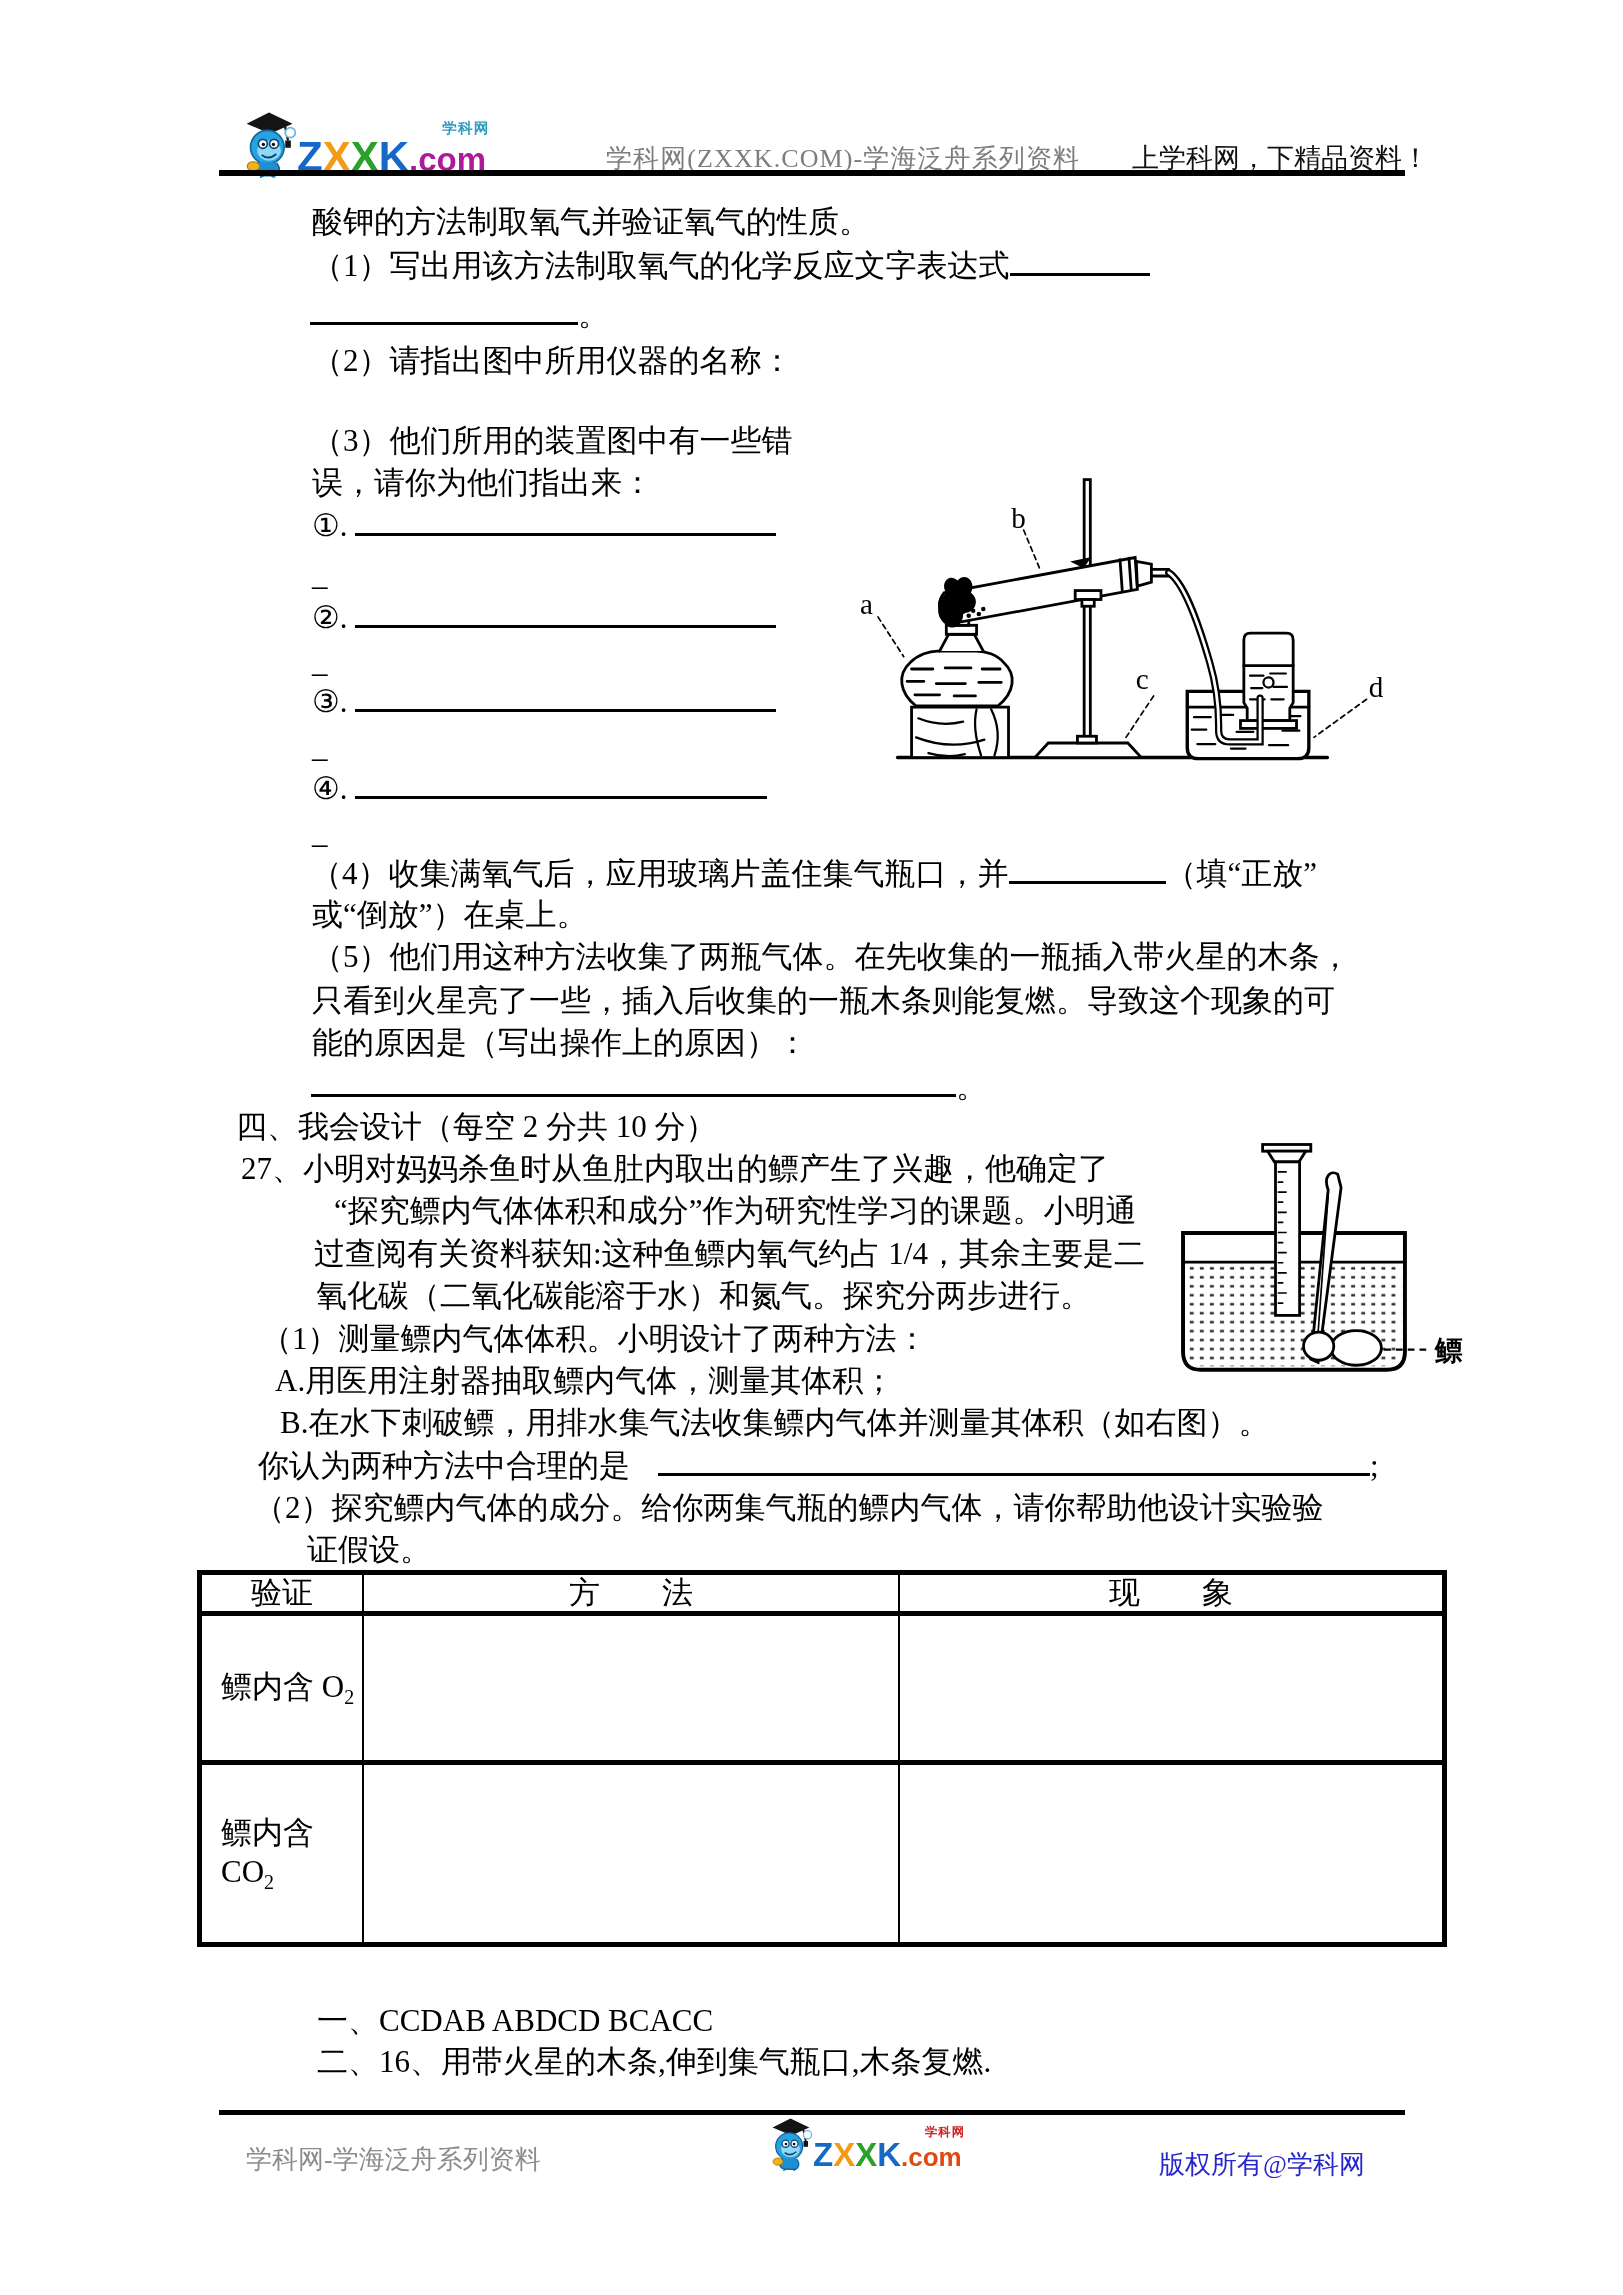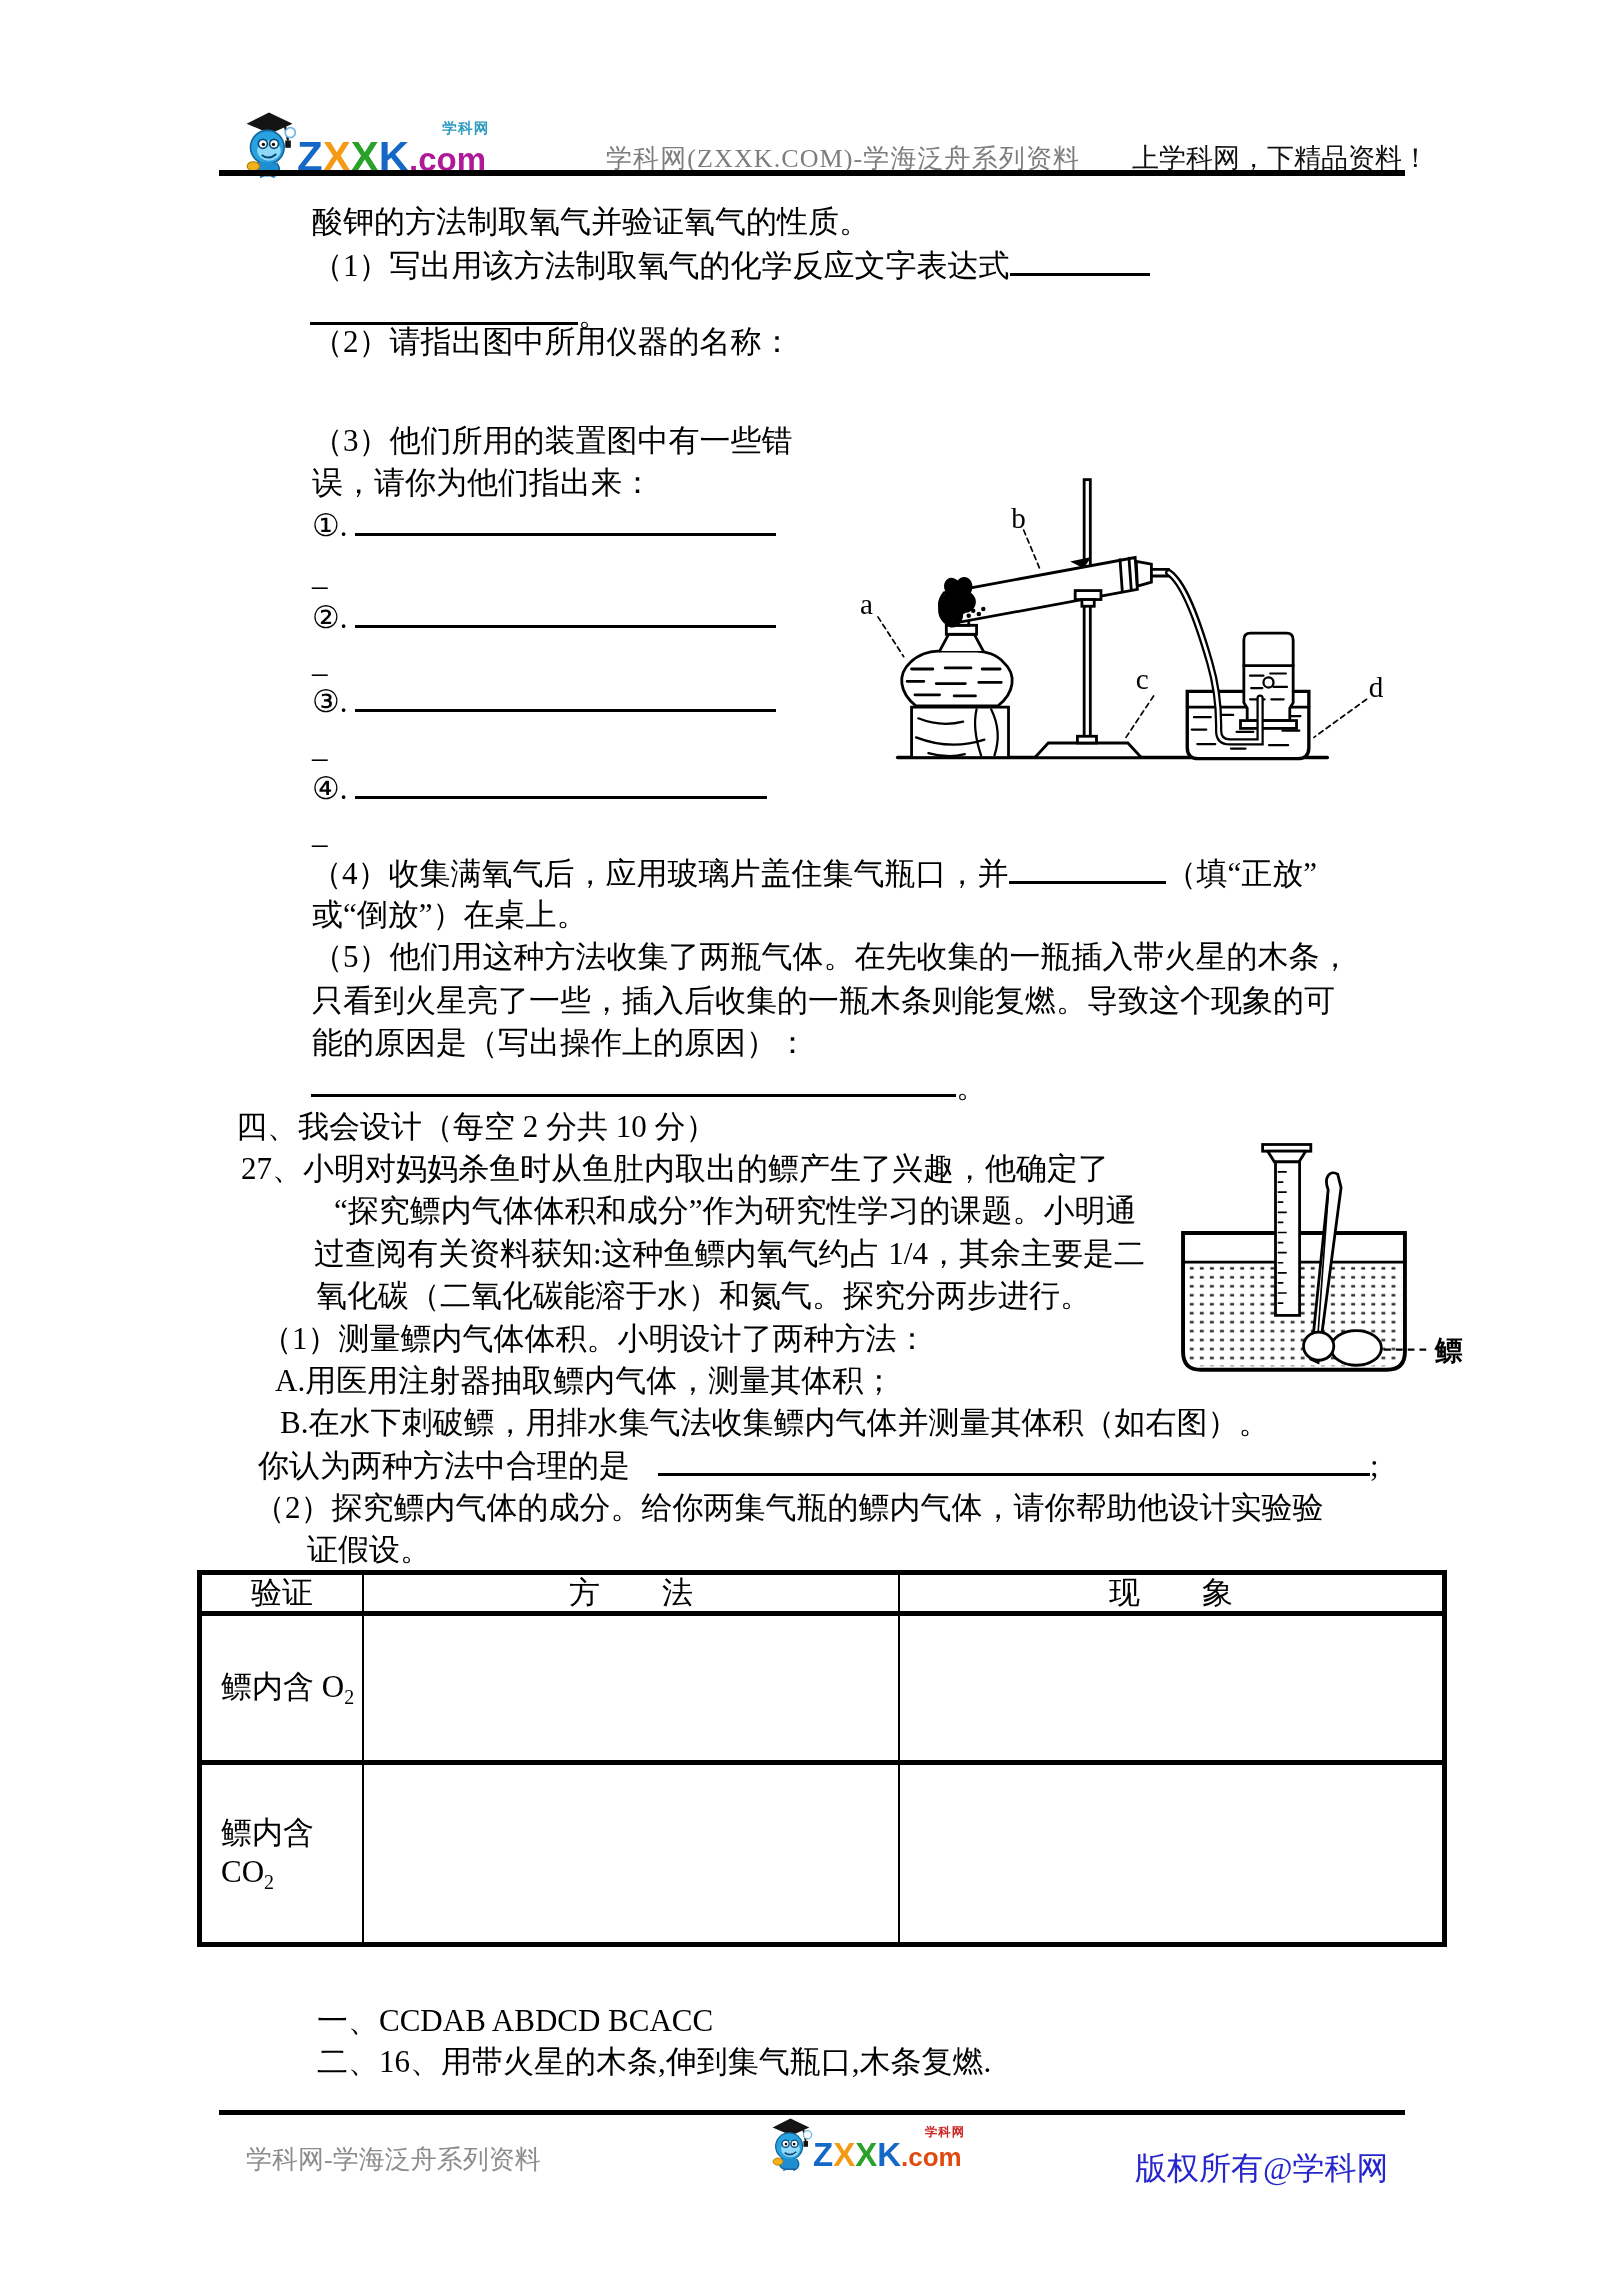"（2）请指出图中所用仪器的名称：" div.t { top: 324px -> 343px }
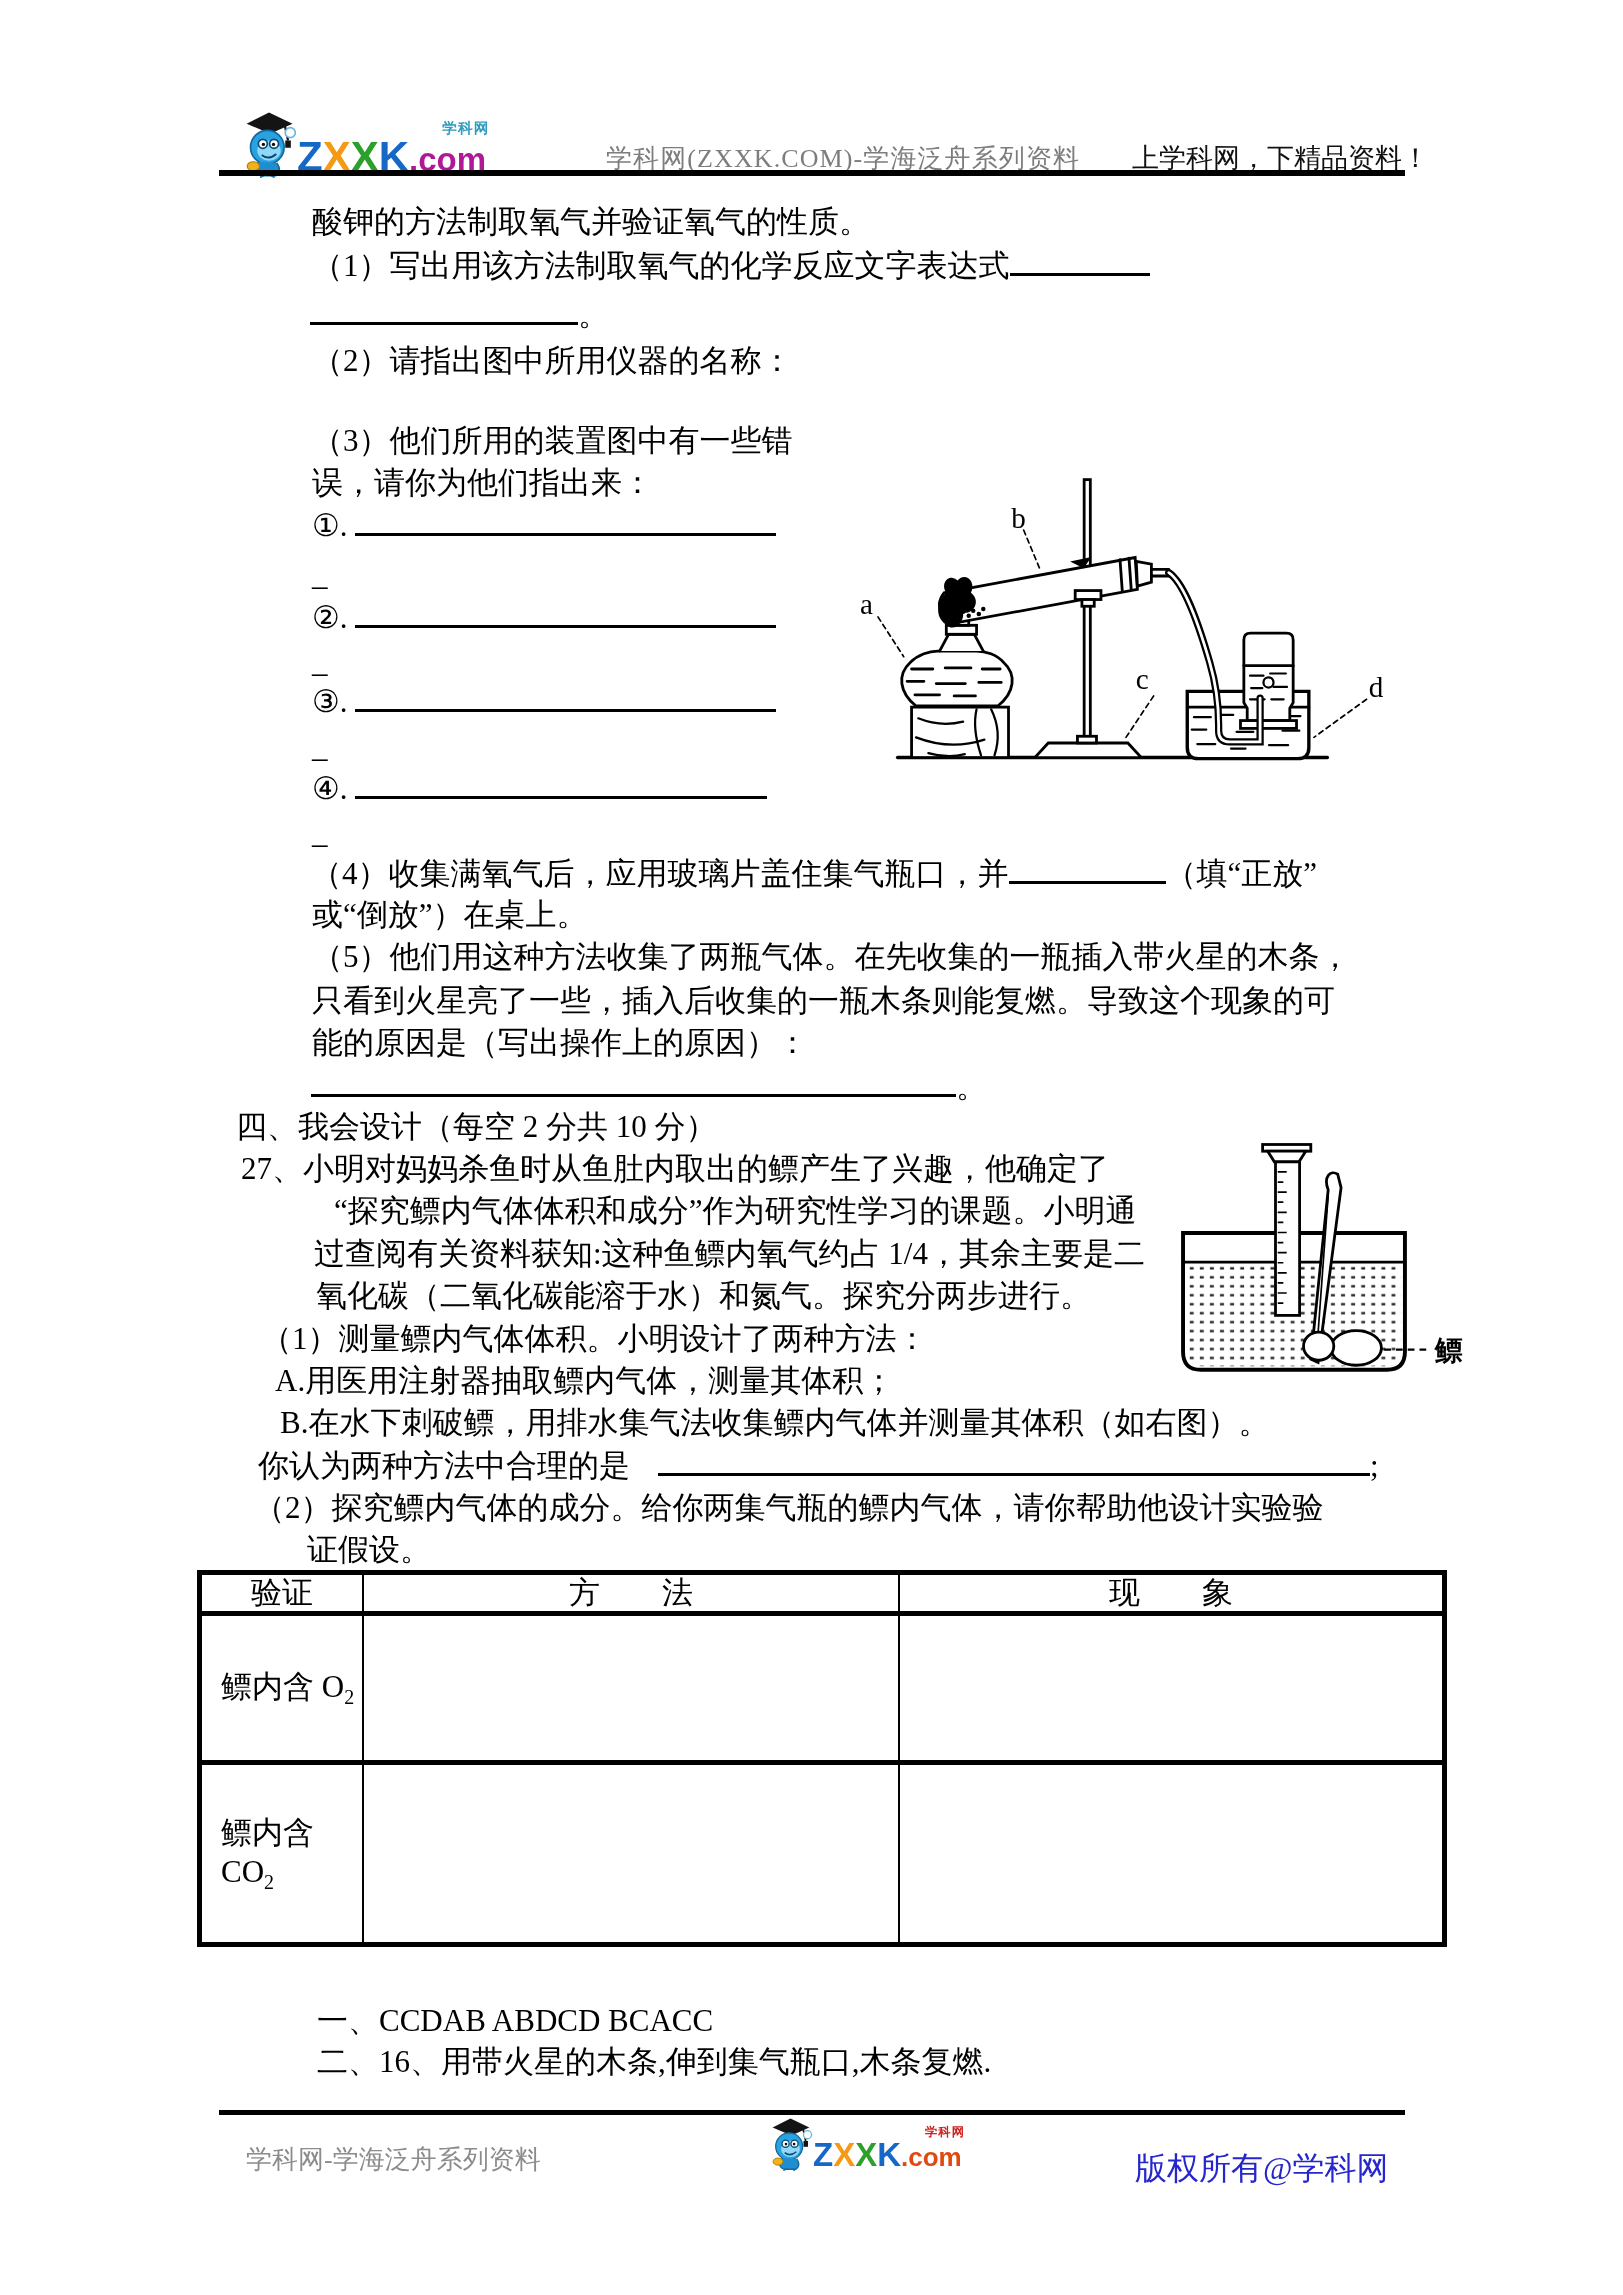"版权所有@学科网" .ftr-right { font-size: 32px -> 26px; left: 1135px -> 1159px }
